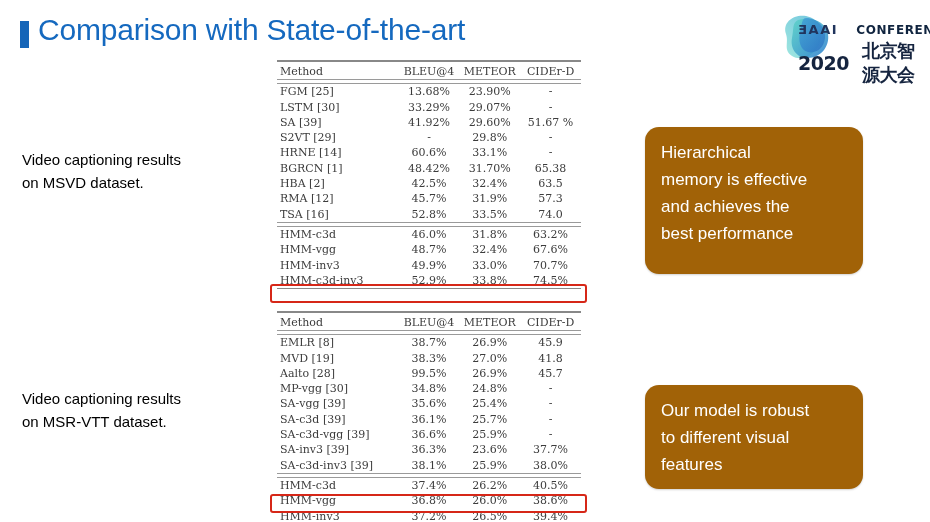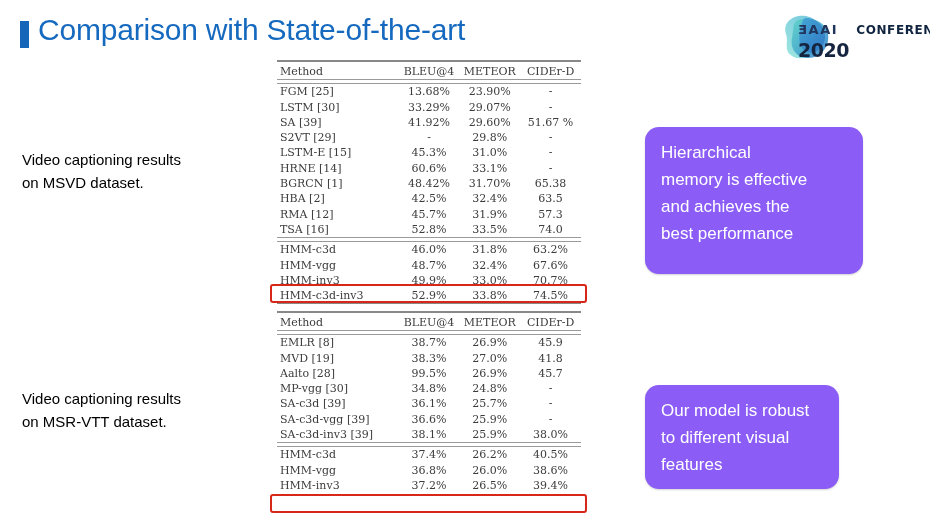"北京智源大会" span { html: none -> <span>北京智源大会</span> }
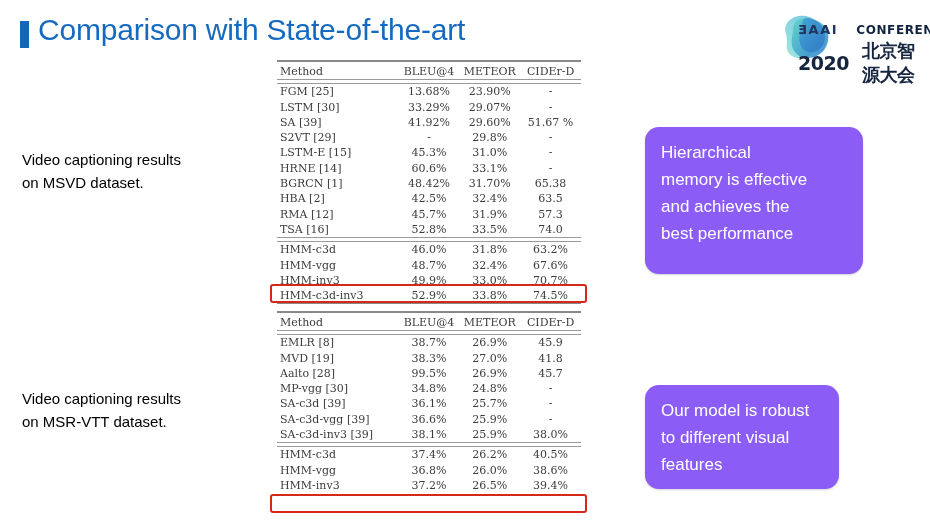"LSTM-E [15]" tr { html: <tr> <td>LSTM-E [15]</td> <td>45.3%</td> <td>31.0%</td> <td>-</td> </tr> -> none }
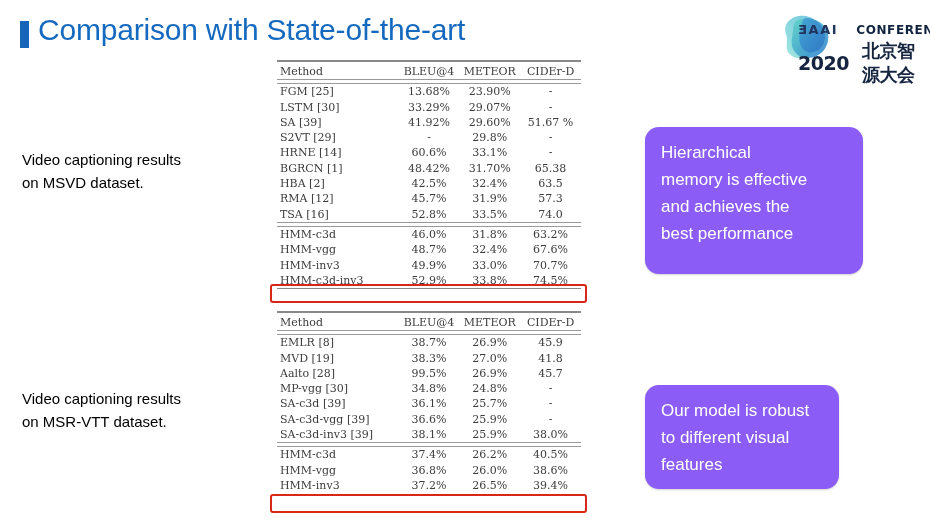"Hierarchical" .callout { background: #8b5cf6 -> #a16207 }
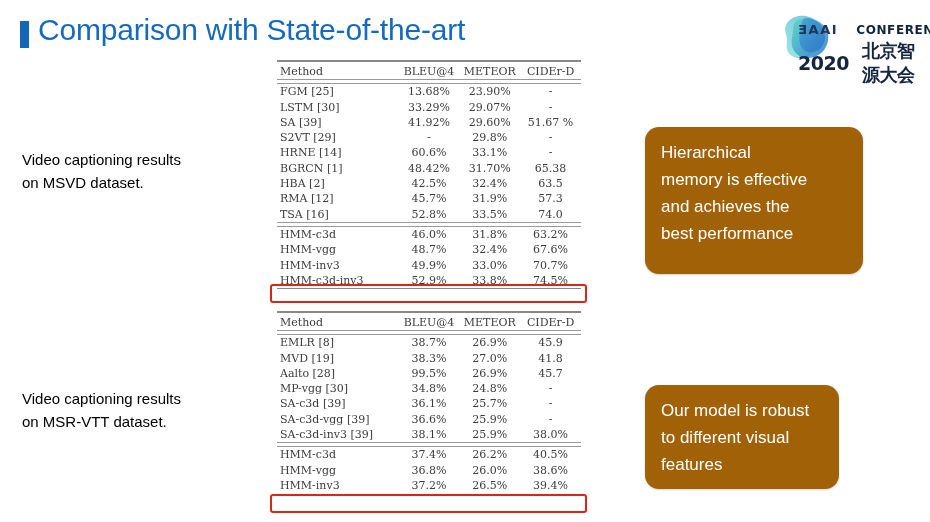"SA-vgg [39]" tr { html: none -> <tr> <td>SA-vgg [39]</td> <td>35.6%</td> <td>25.4%</td> <td>-</td> </tr> }
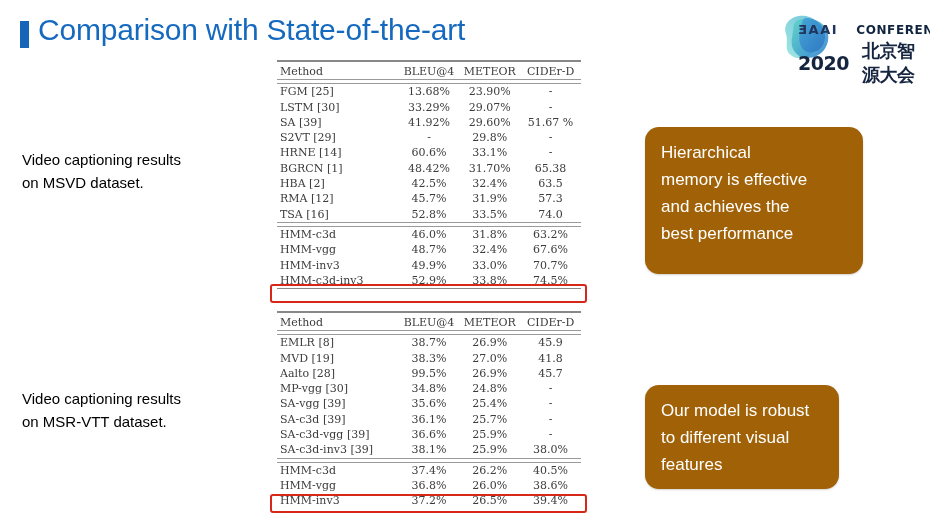"Our model is robust" #callout-robust { width: 194px -> 218px }
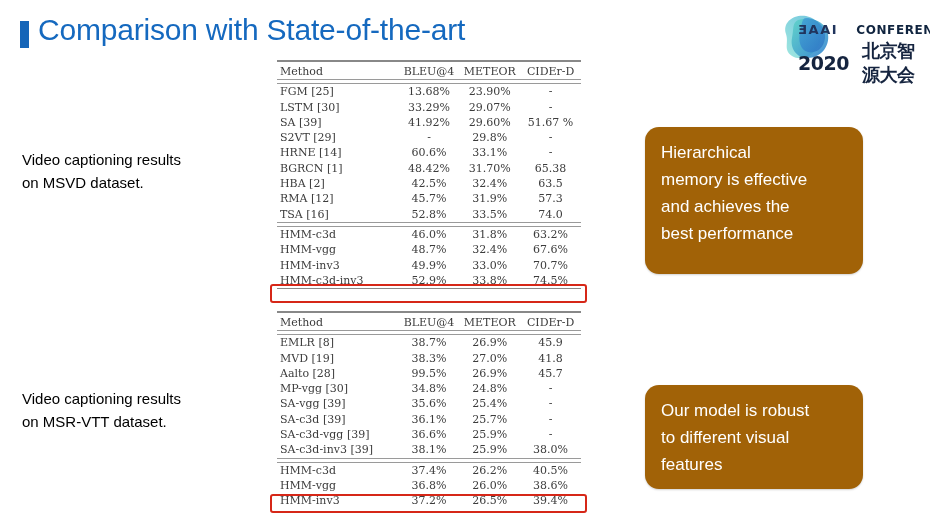"SA-inv3 [39]" tr { html: none -> <tr> <td>SA-inv3 [39]</td> <td>36.3%</td> <td>23.6%</td> <td>37.7%</td> </tr> }
